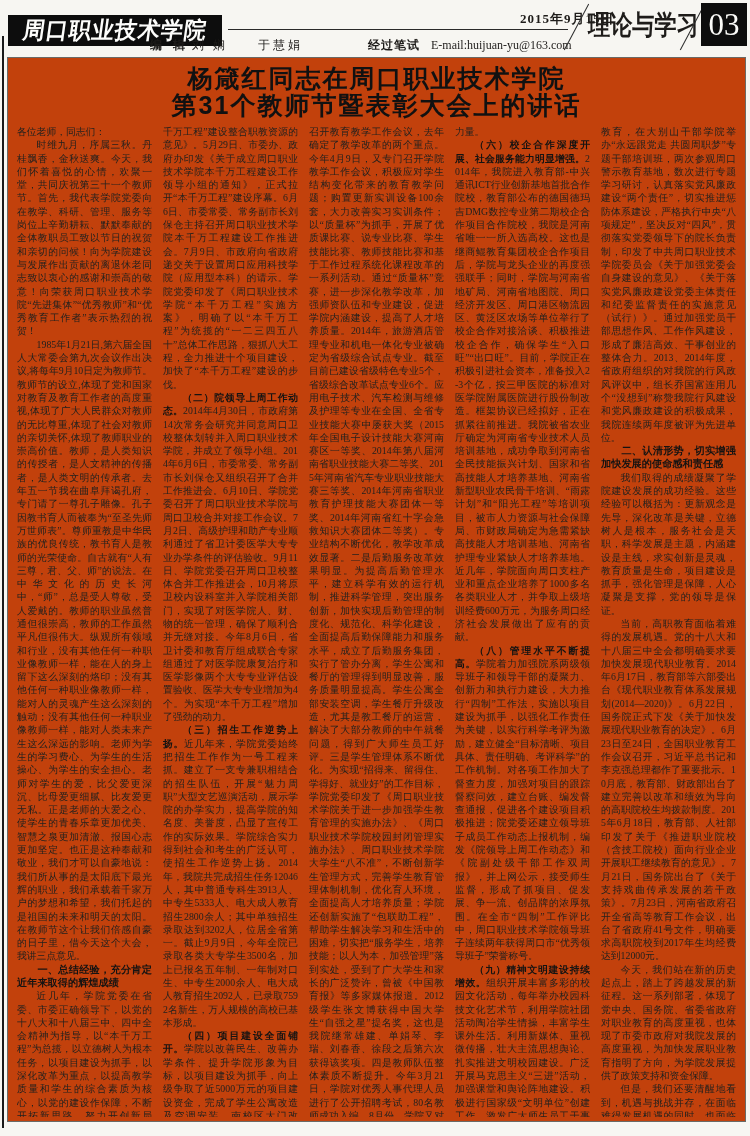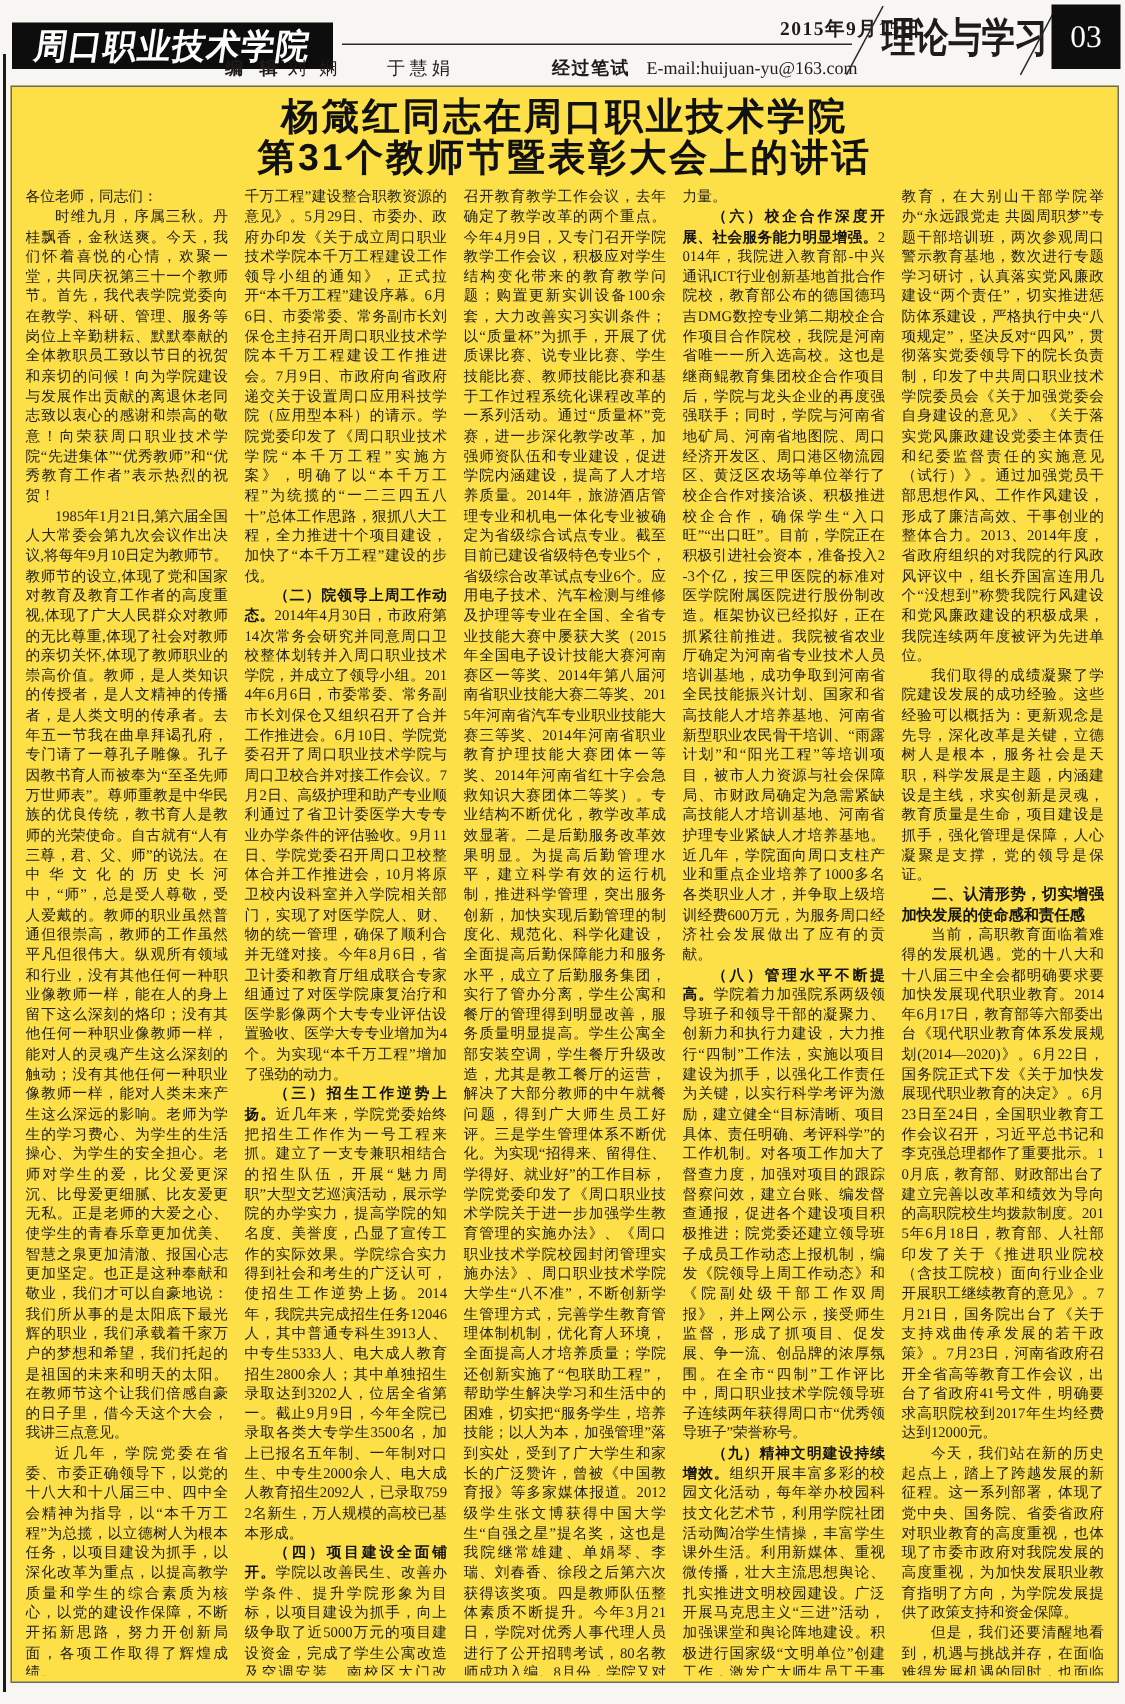"03" .page-no { font-size: 21px -> 31px }
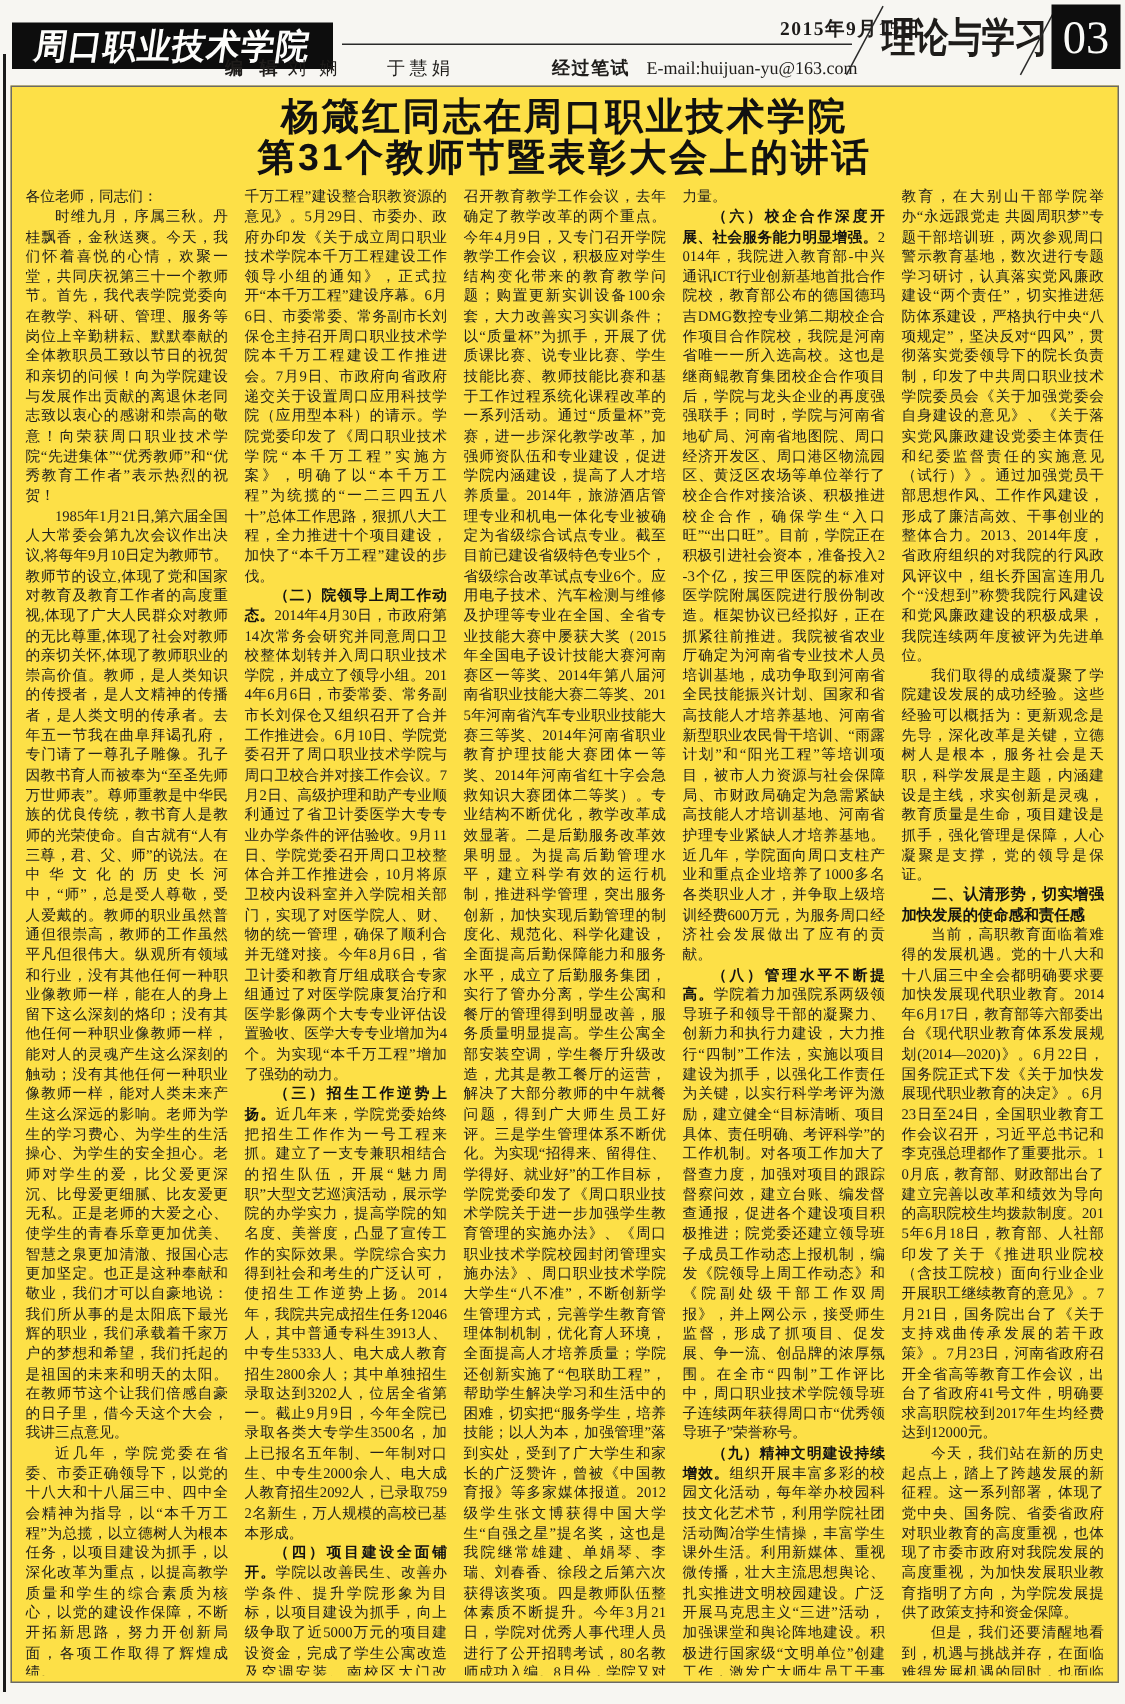"杨箴红同志在周口职业技术学院" .content-box { background: #fde047 -> #c2410c }
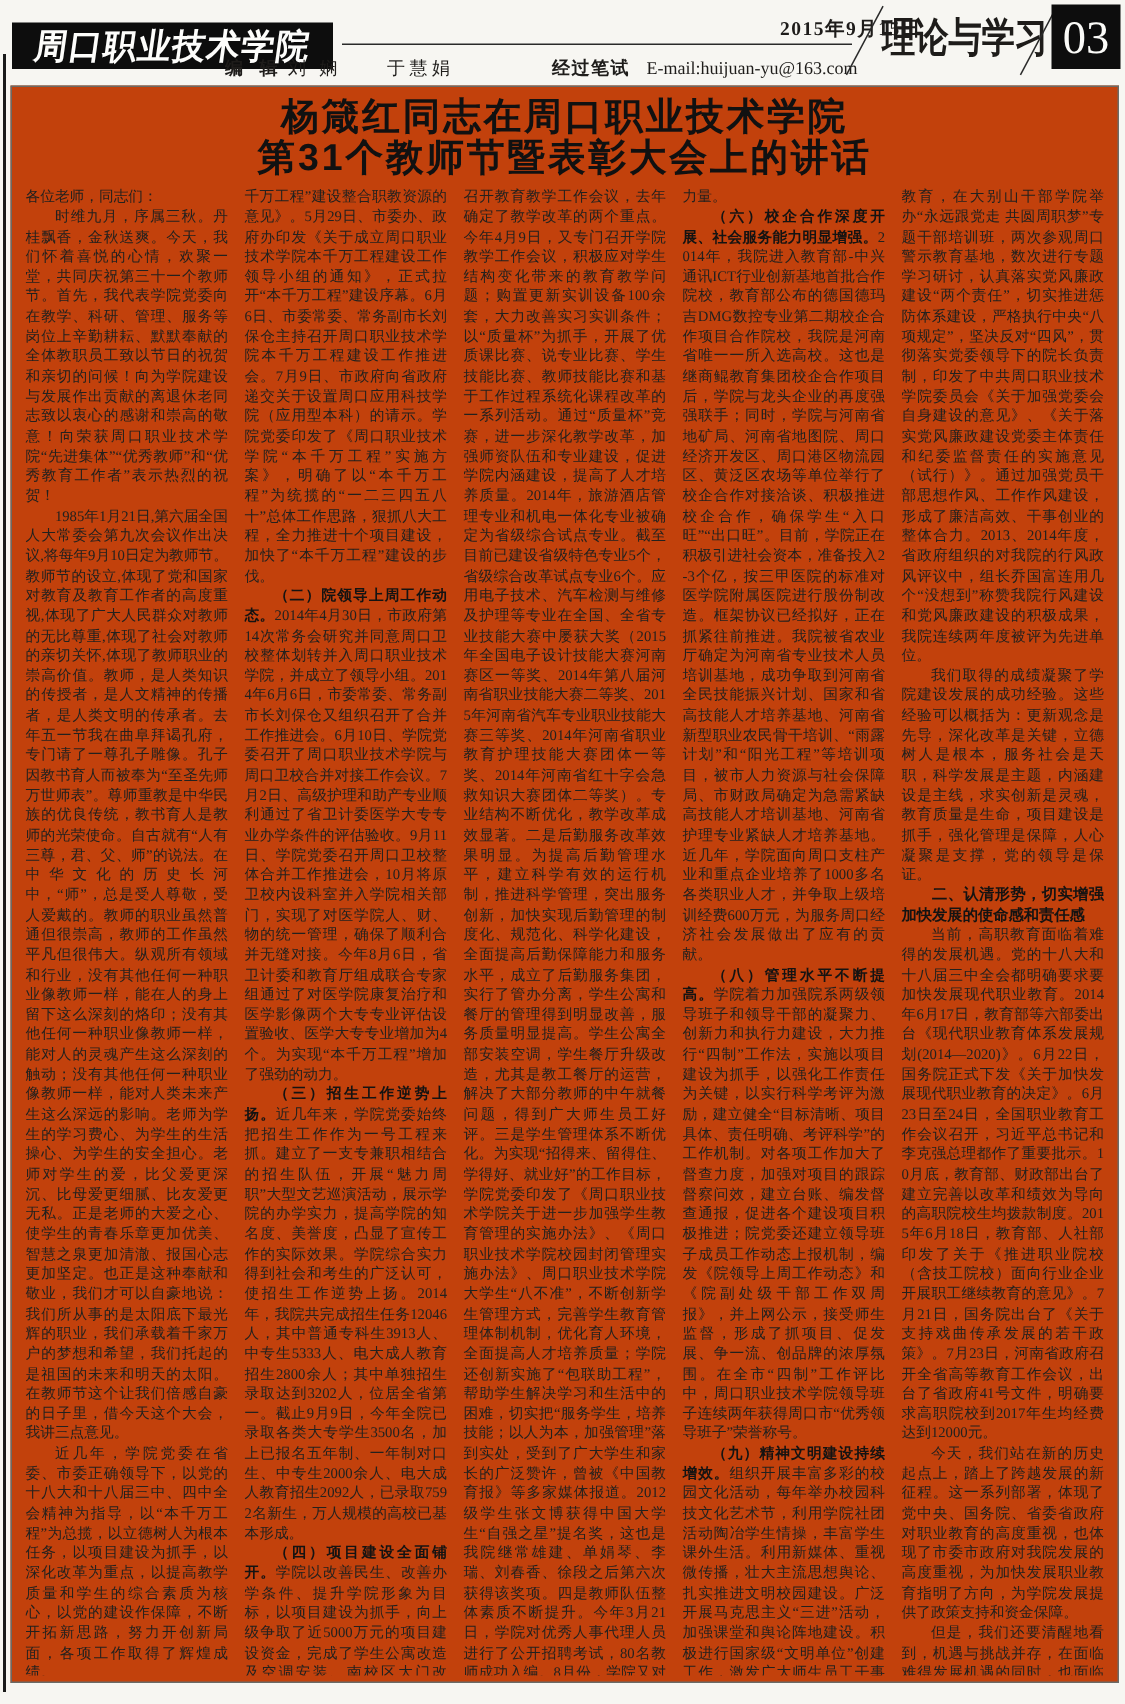"我们取得的成绩凝聚了学院建设发展的成功经验。这些经验可以概括为：更新观念是先导，" p.para { order: before "二、认清形势，切实增强加快发展的使命感和责任感" -> after "二、认清形势，切实增强加快发展的使命感和责任感" }
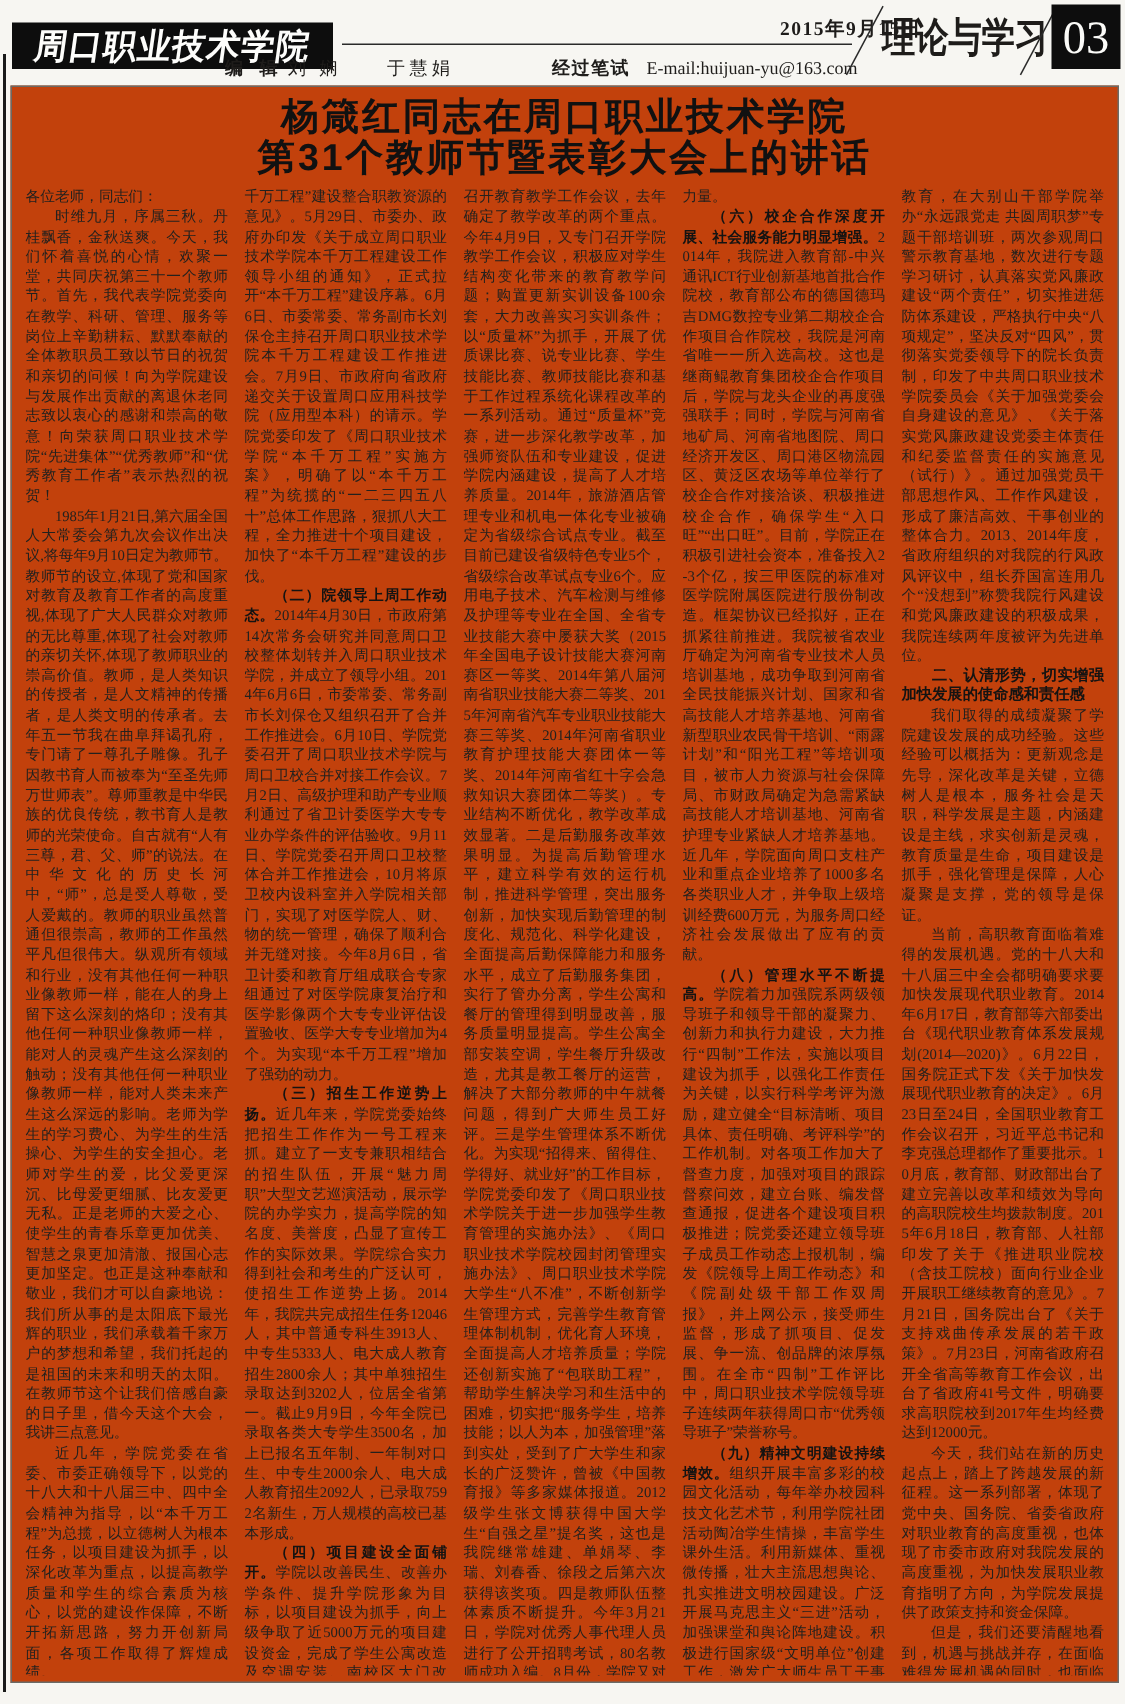"一、总结经验，充分肯定近年来取得的辉煌成绩" p.para { html: none -> <p>一、总结经验，充分肯定近年来取得的辉煌成绩</p> }
